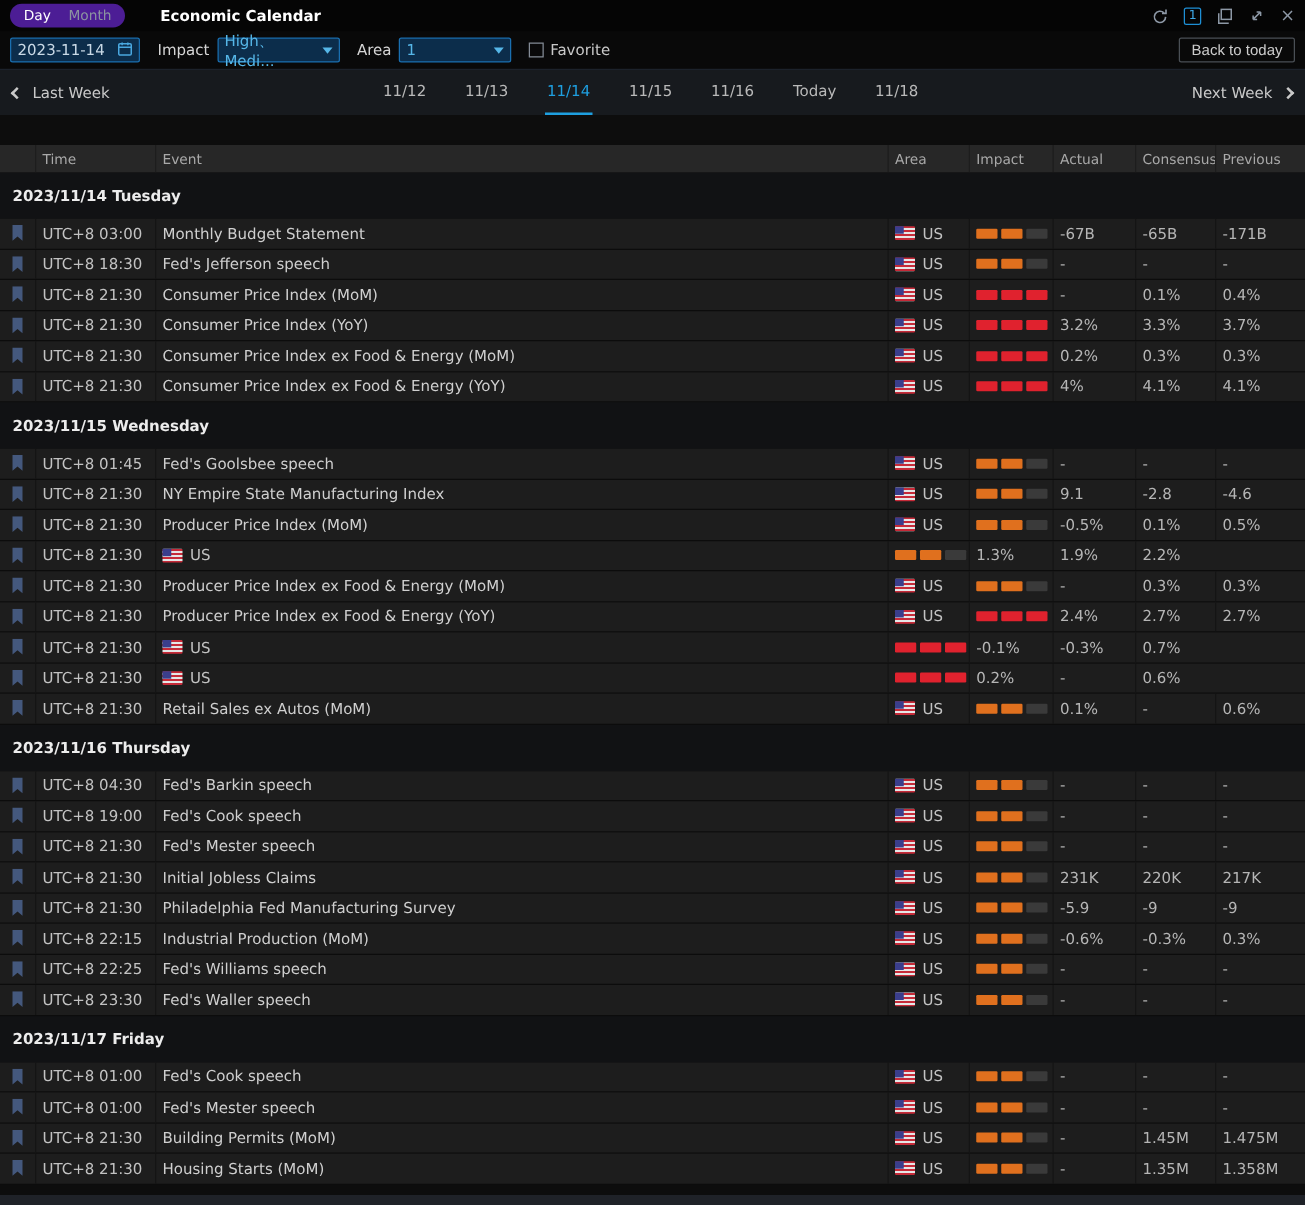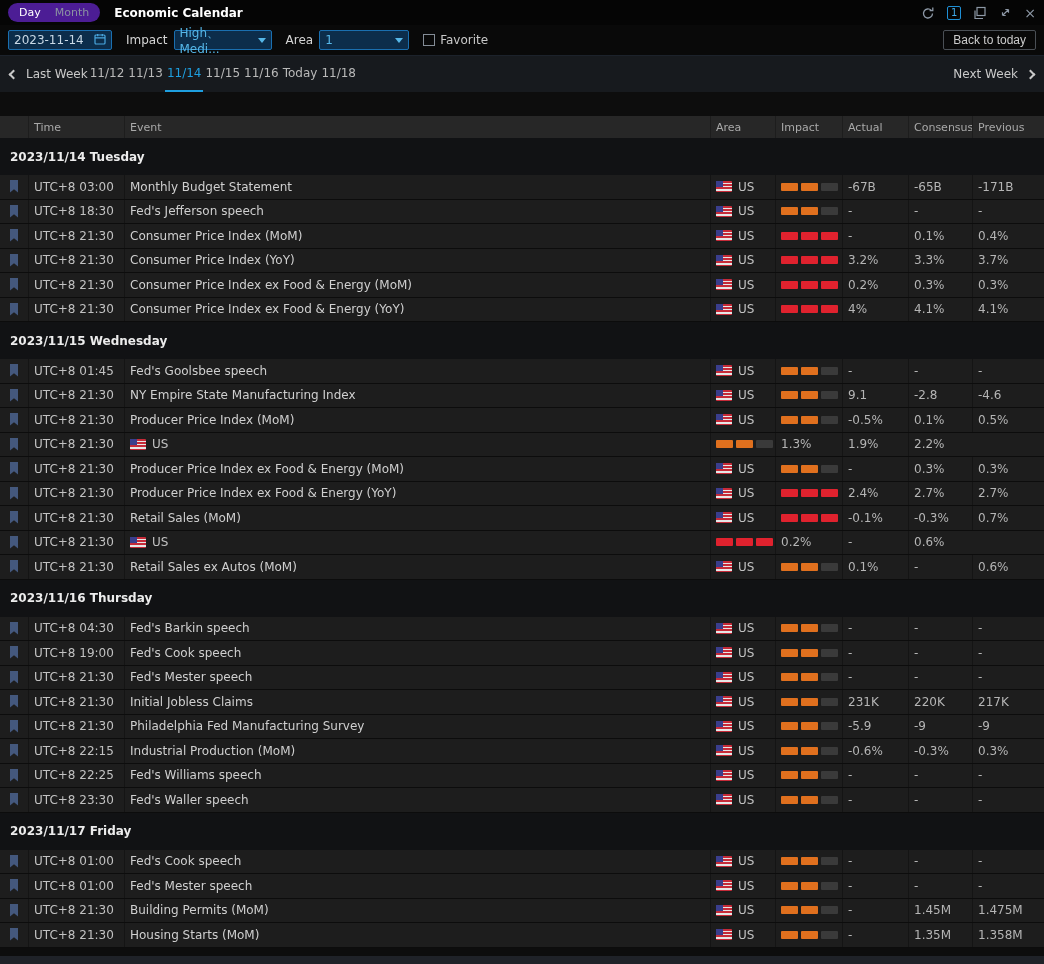"Economic Calendar" .app-title { margin-left: 14px -> 28px }
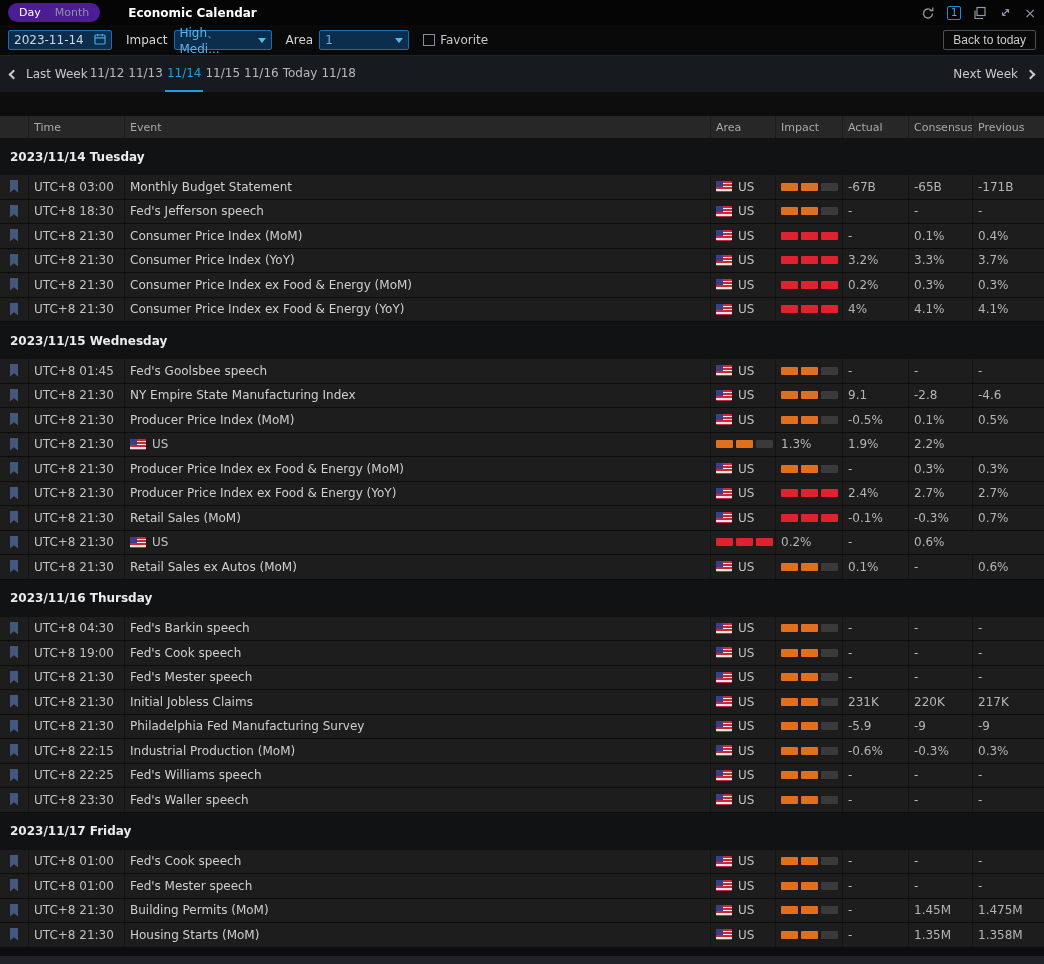"11/12" .day-tabs { gap: none -> 27px; justify-content: flex-start -> center }
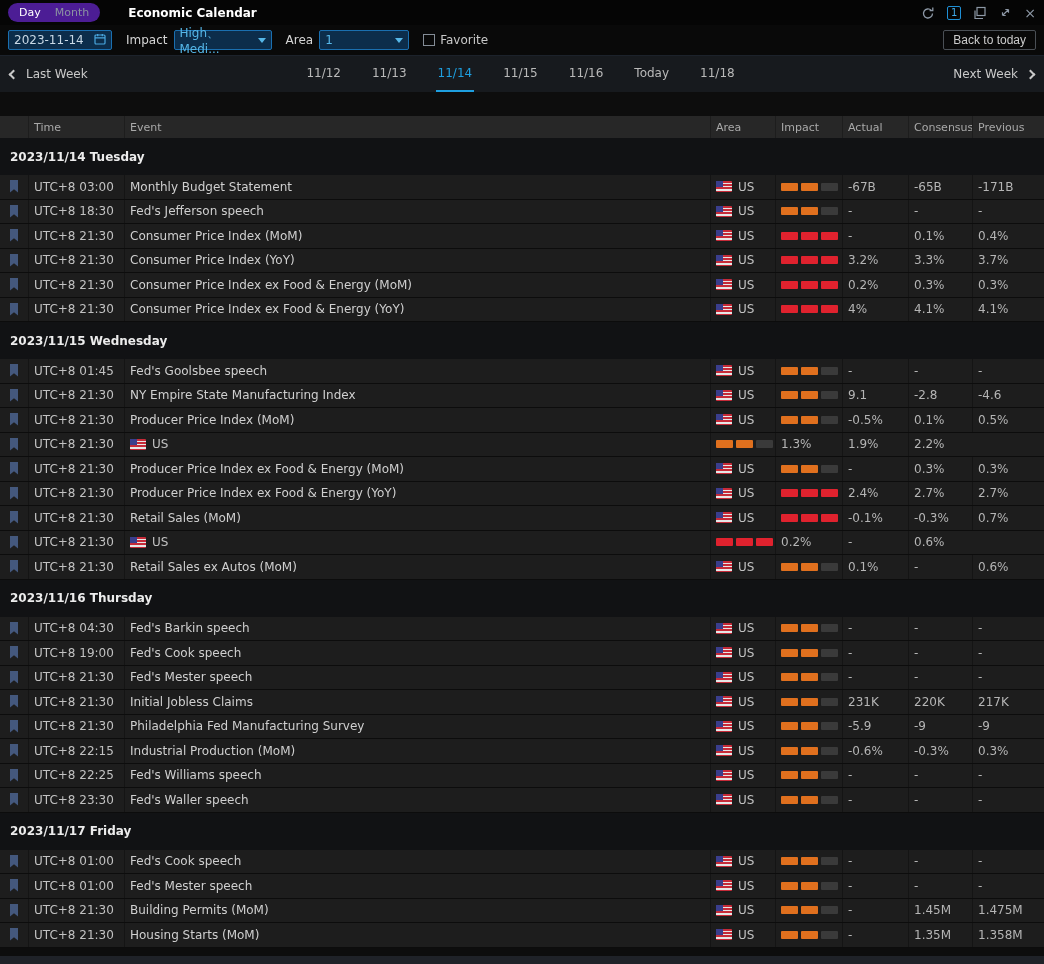"Retail Sales (MoM)" div.cell { html: <div>Retail Sales (MoM)</div> -> none }
